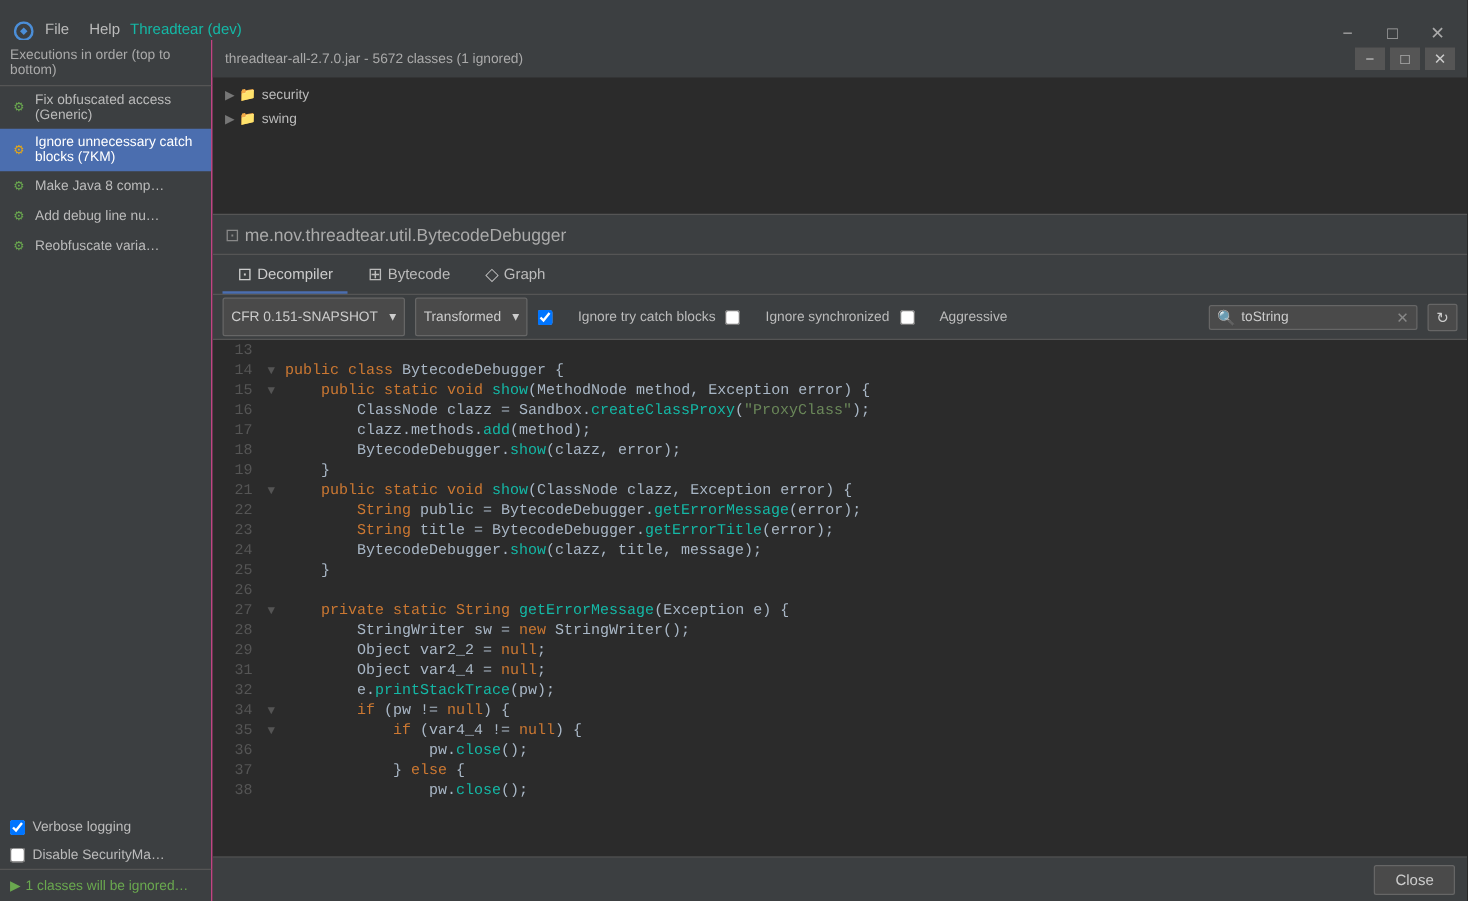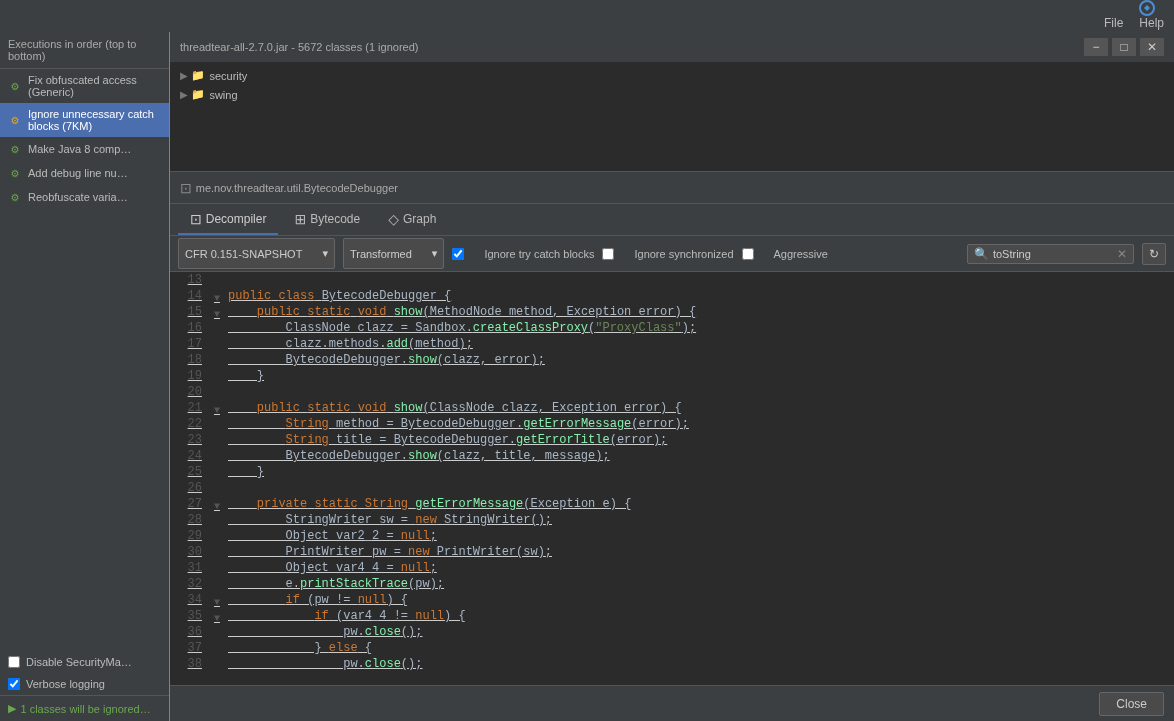"File" .title-bar { align-items: flex-end -> flex-start; flex-direction: column -> none; padding: 0 10px -> 16px 10px }
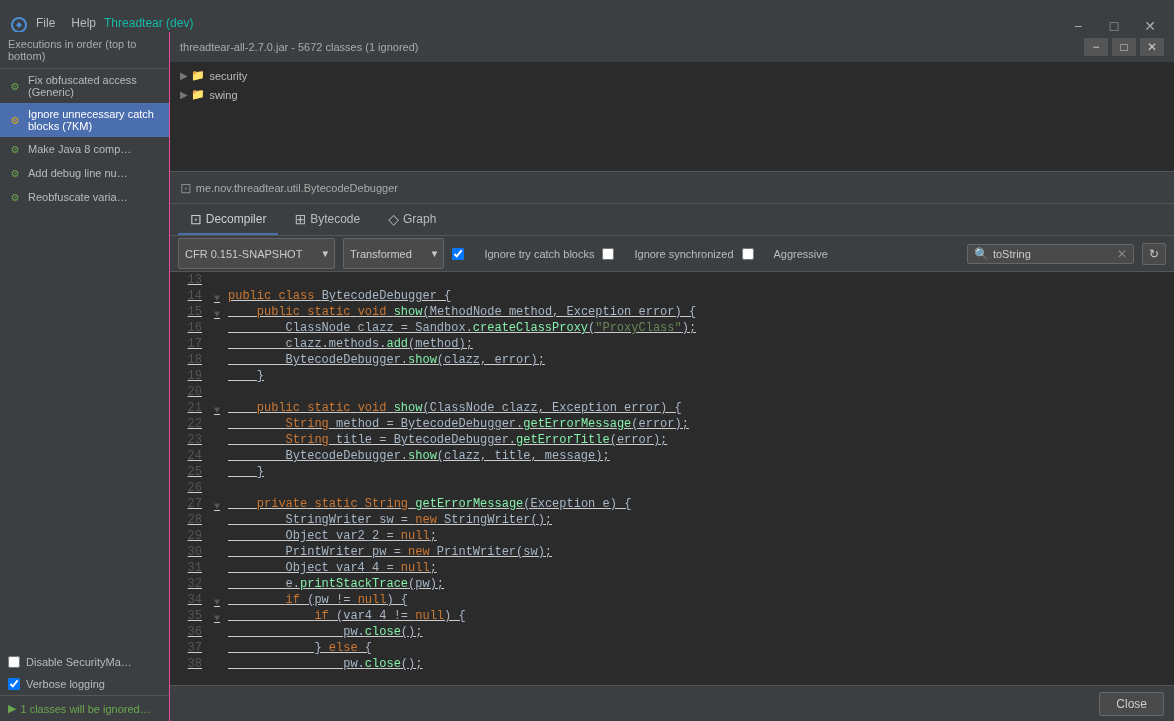"me.nov.threadtear.util.BytecodeDebugger" .class-name-label { font-size: 11px -> 14px }
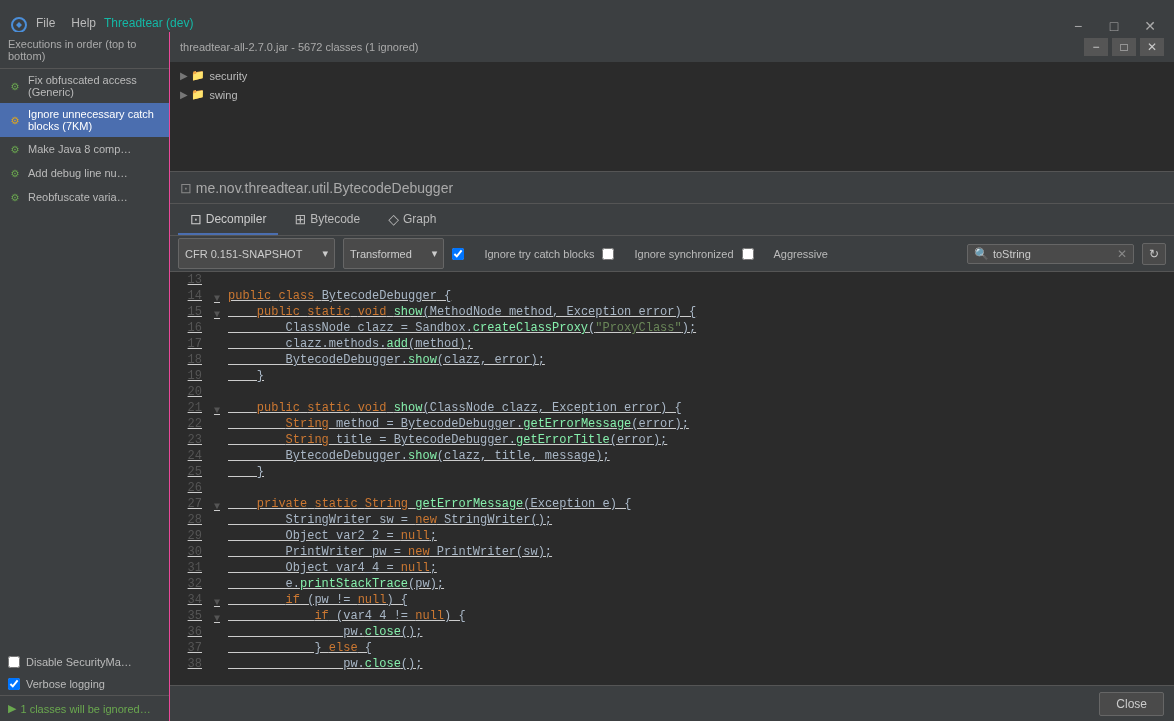"CFR 0.151-SNAPSHOT" .dropdown { gap: 20px -> 9px }
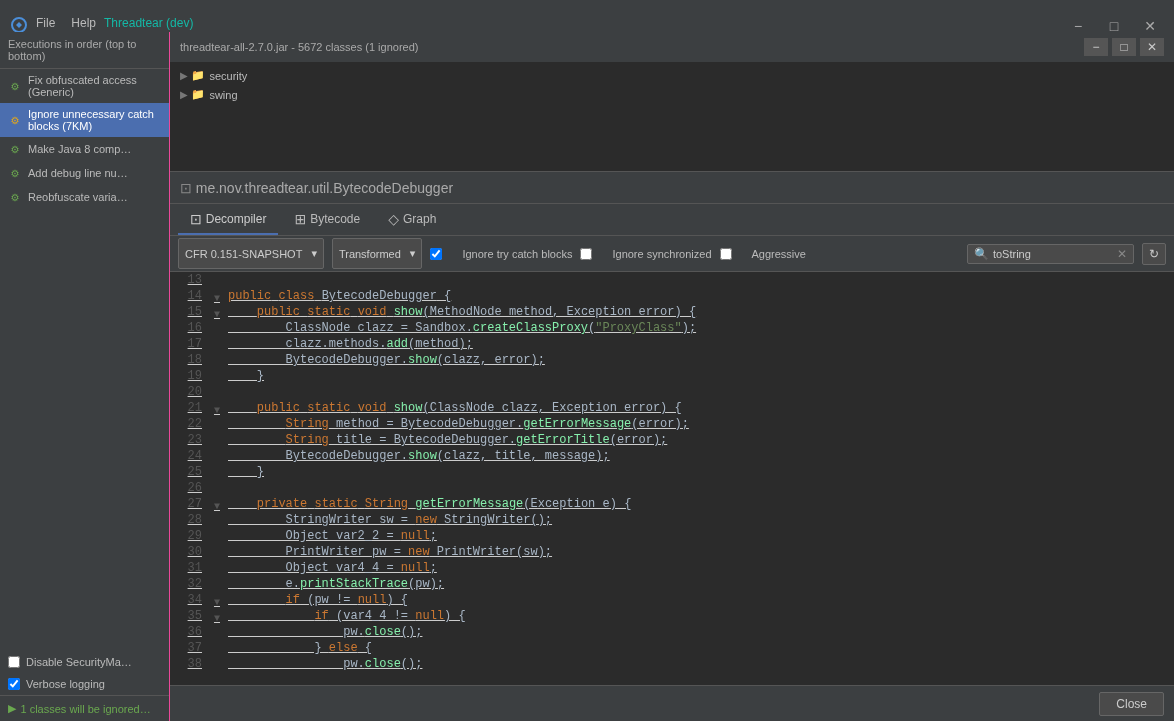"13" .code-row { align-items: flex-end -> center; text-decoration: underline -> none }
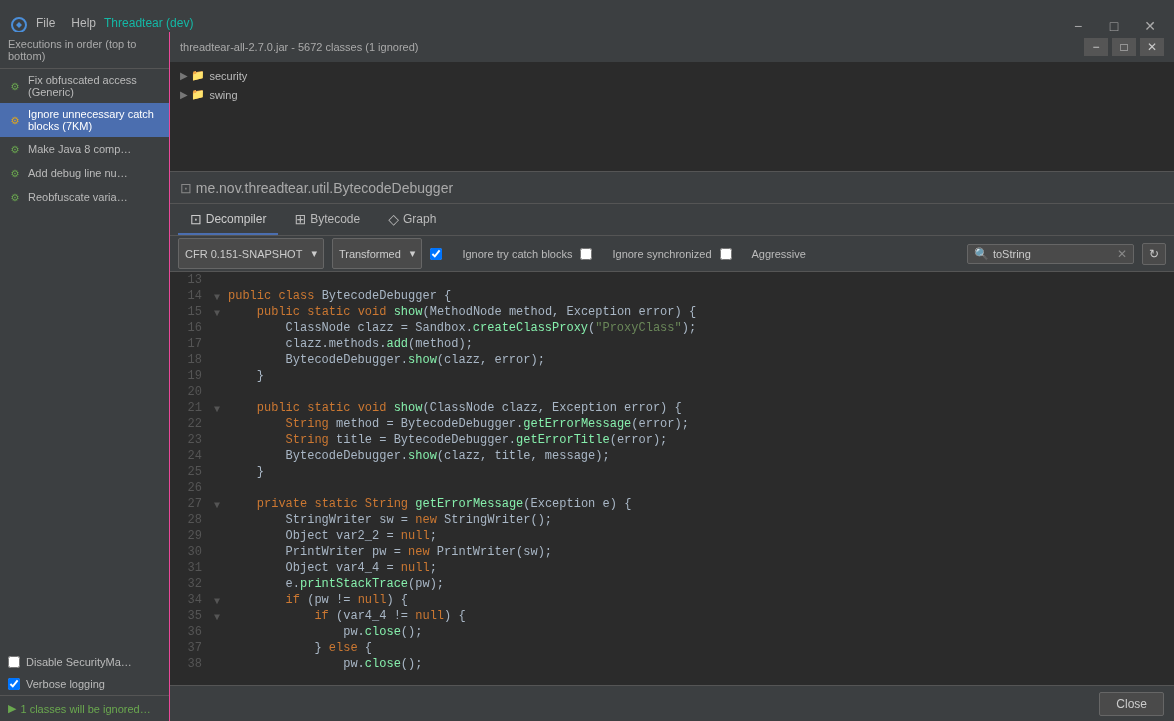"show" .fn { color: #86efac -> #14b8a6 }
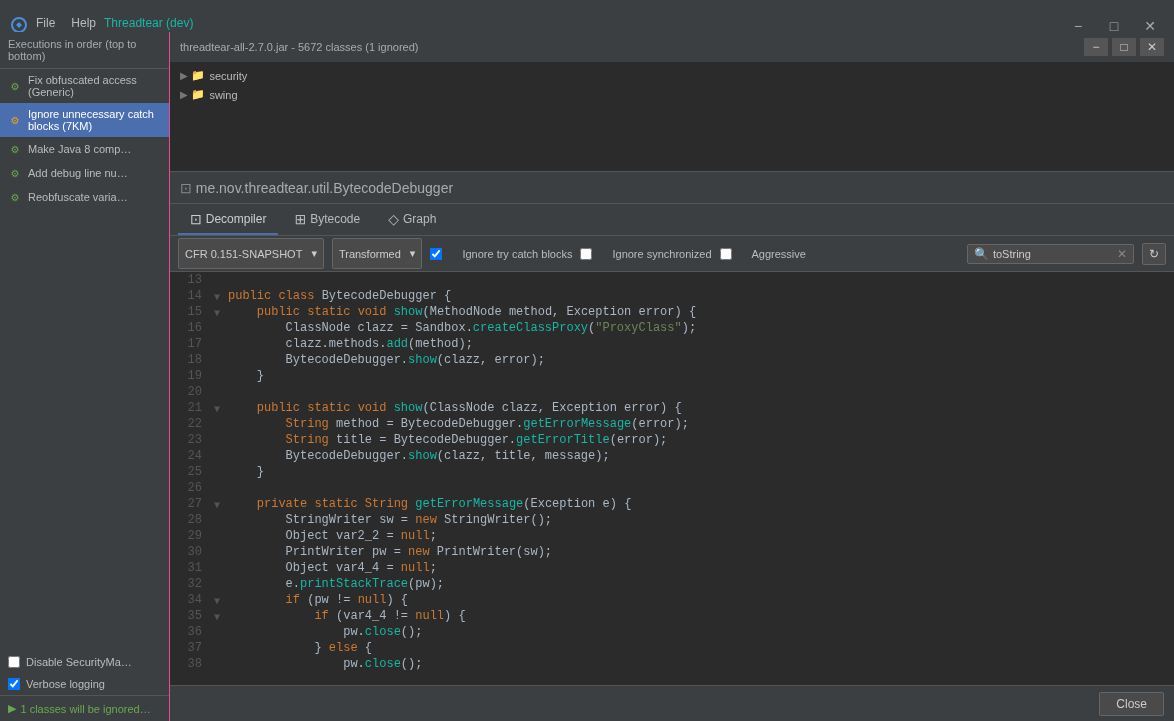"20" div.code-row { html: <div> <span>20</span> <span></span> <span></span> </div> -> none }
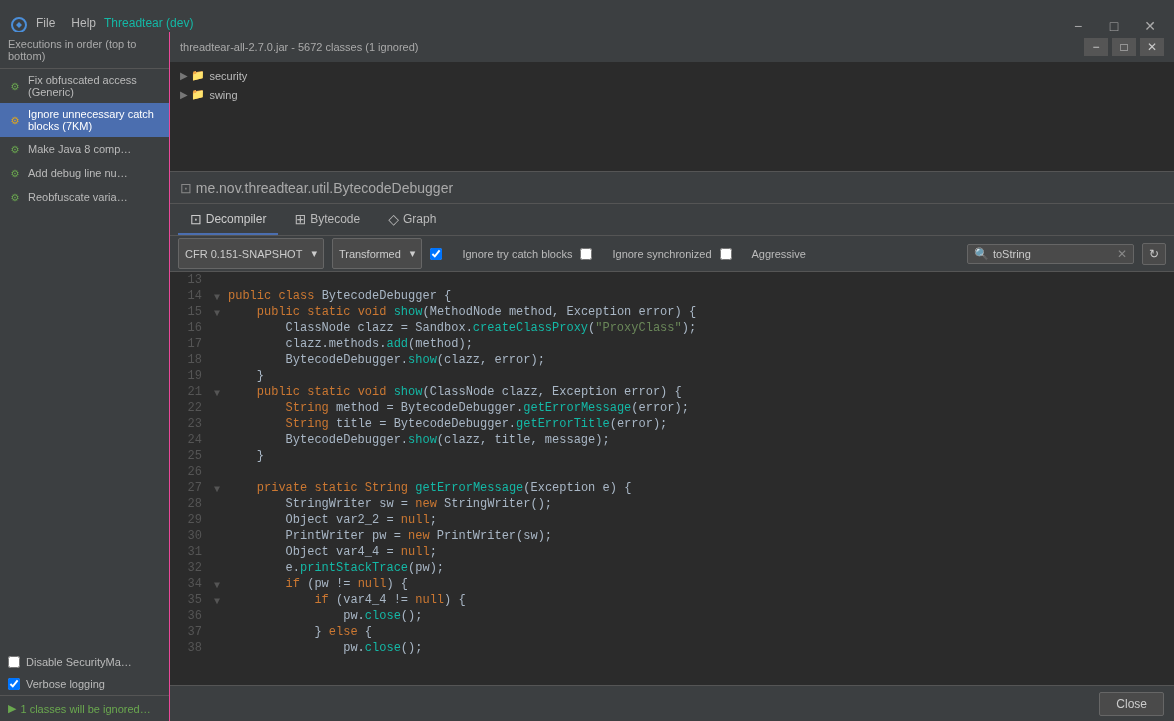"method = BytecodeDebugger." span { text: method -> public }
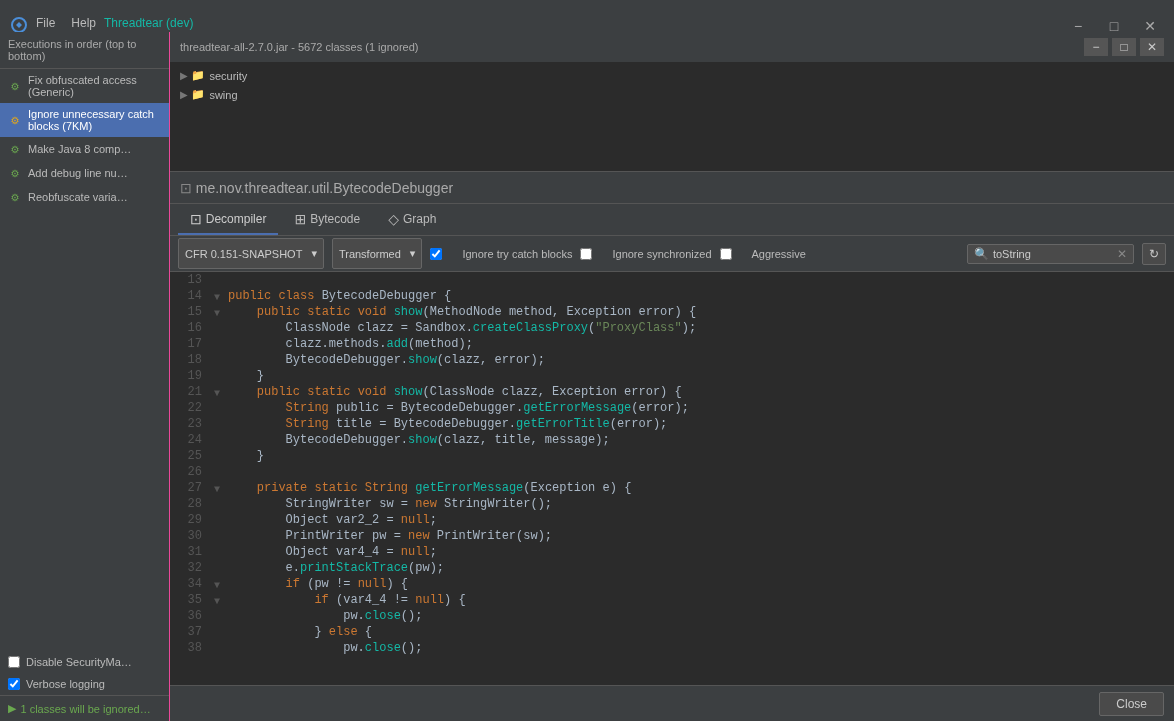"30" div.code-row { html: <div> <span>30</span> <span></span> <span><span> PrintWriter pw = </span><span>new</span><span> PrintWriter(sw);</span></span> </div> -> none }
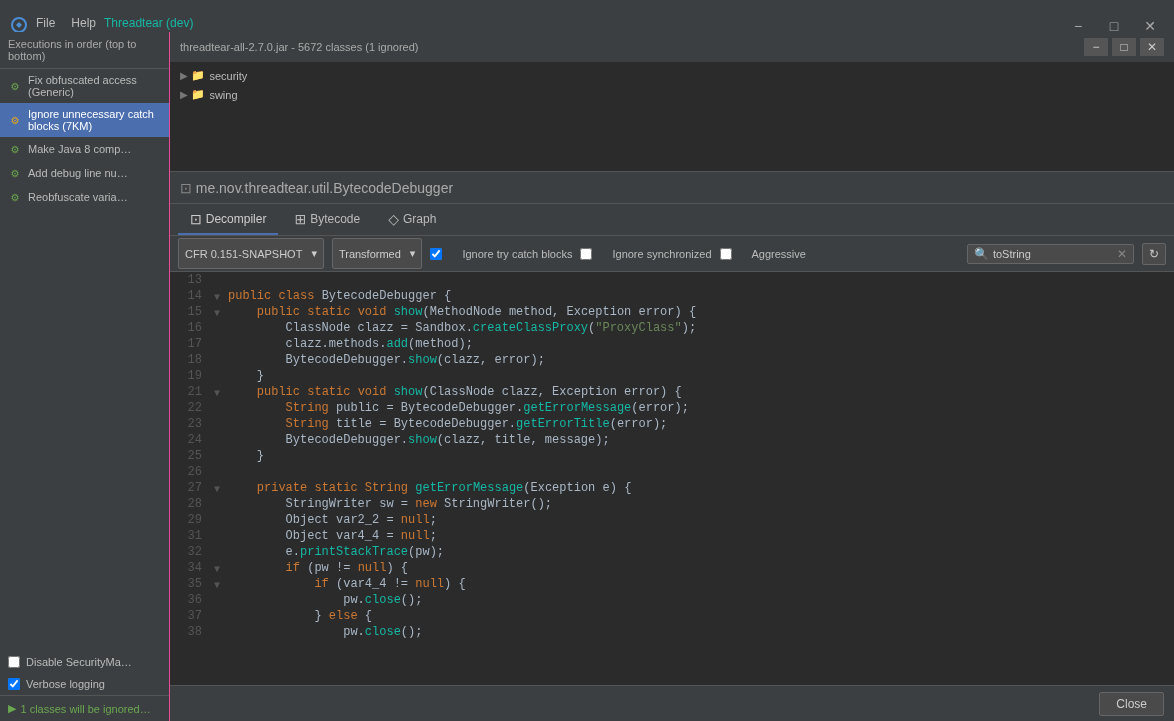"Disable SecurityMa…" div.checkbox-item { order: before "Verbose logging" -> after "Verbose logging" }
